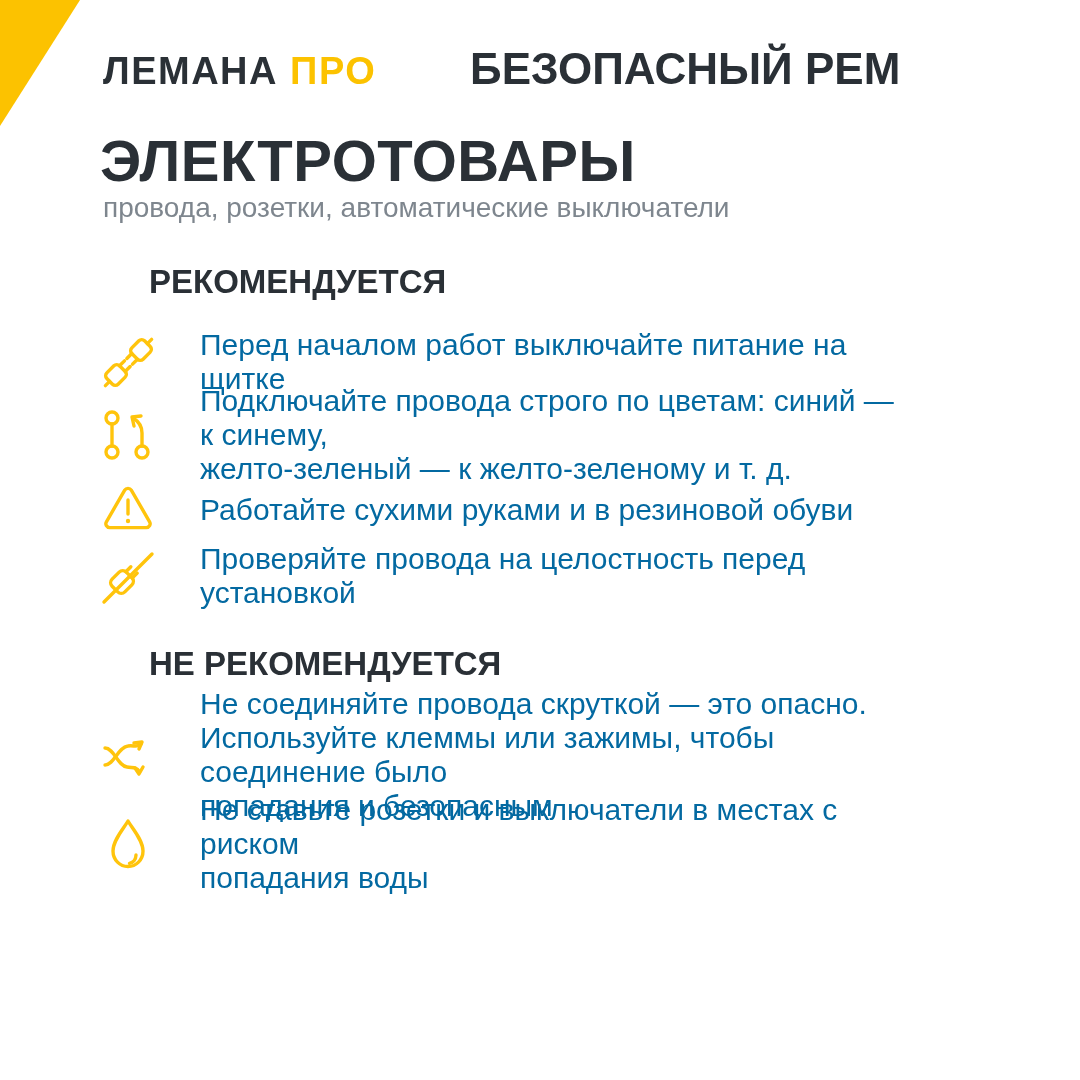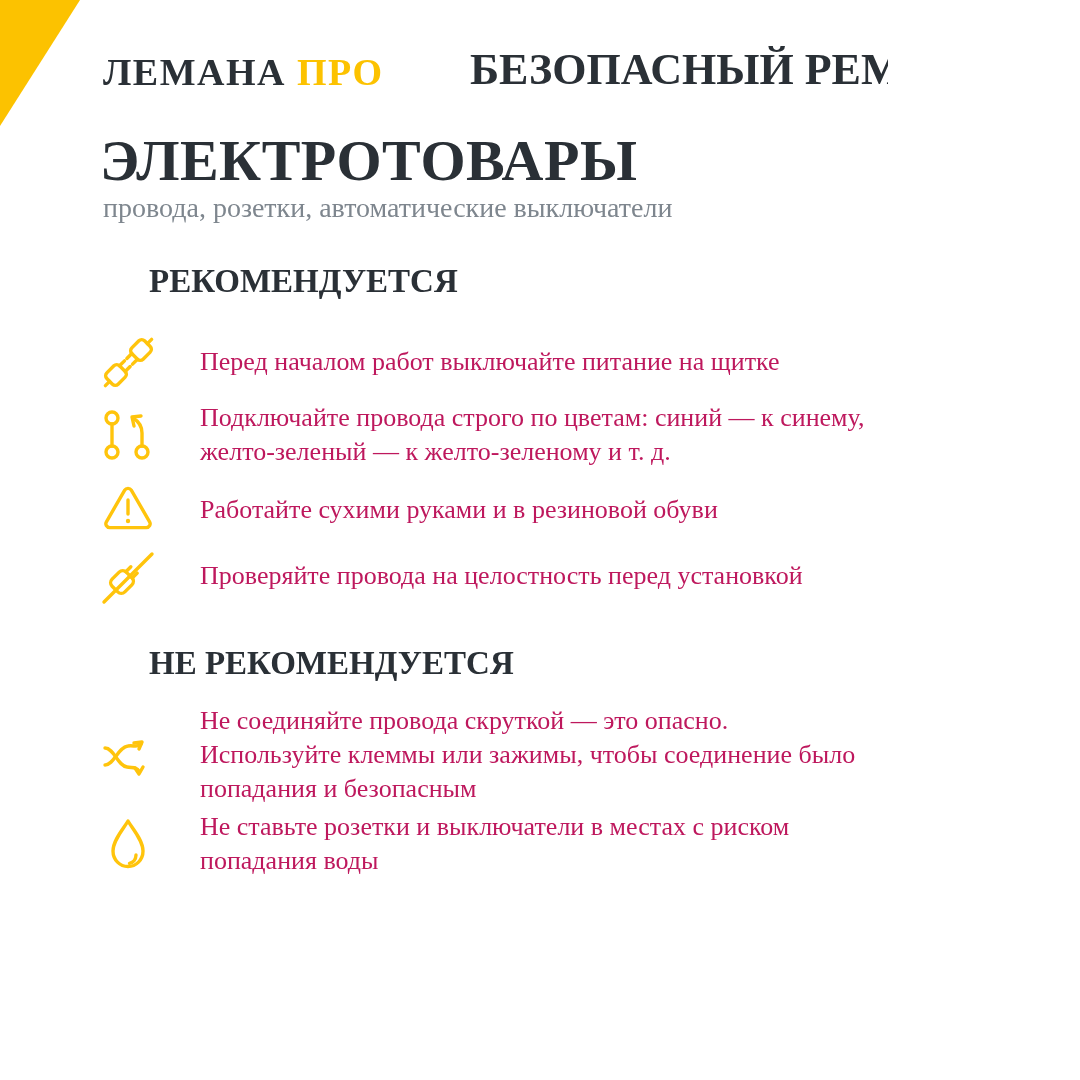"ЛЕМАНА ПРО" .canvas { font-family: Liberation Serif, serif -> Liberation Sans, sans-serif; padding-left: none -> 14px }
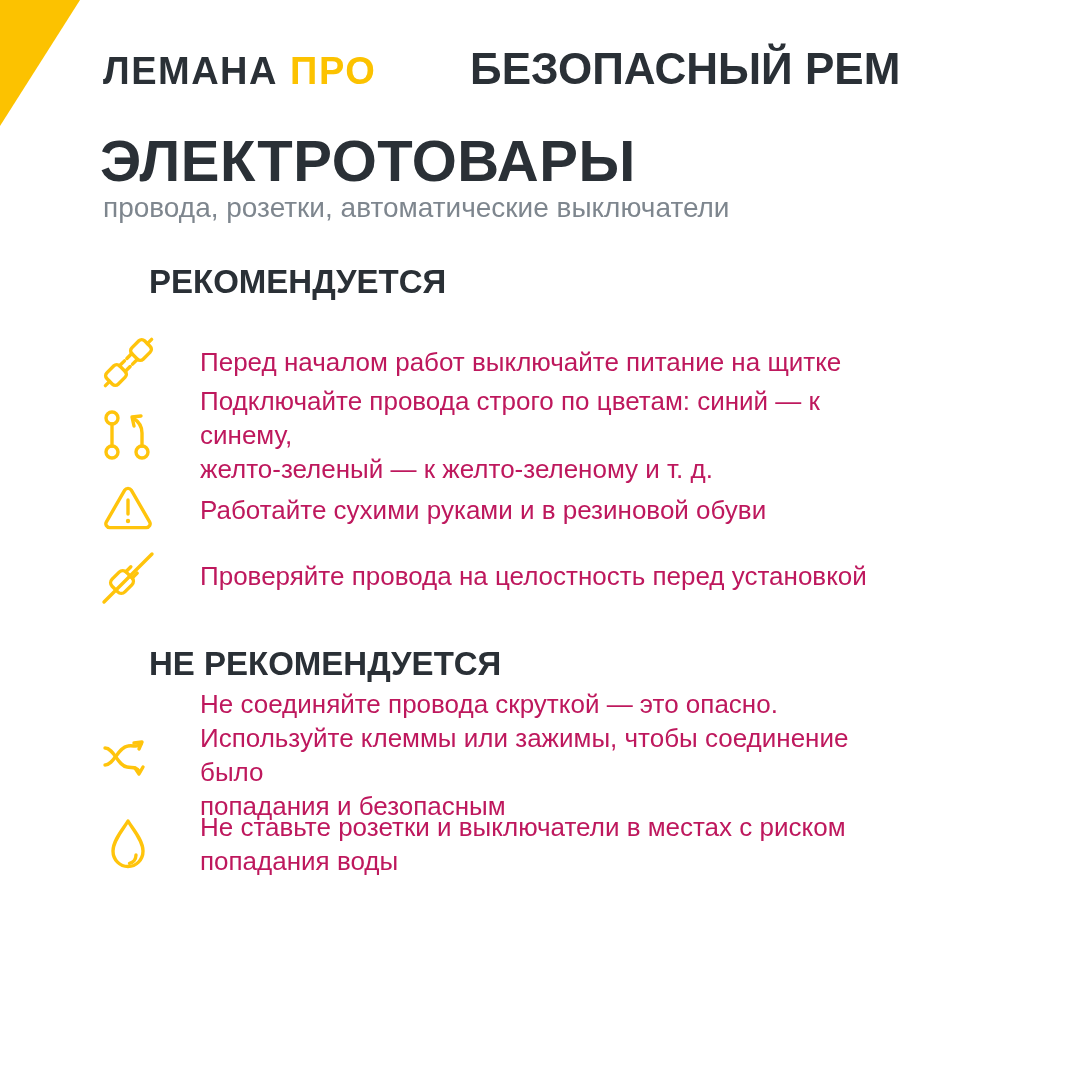"Перед началом работ выключайте питание" .row .txt { color: #be185d -> #0369a1; font-size: 26px -> 30px }
